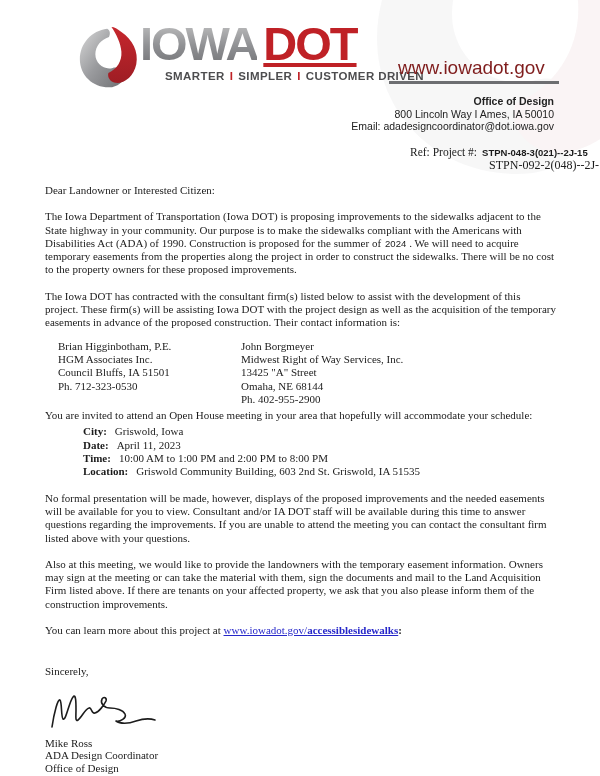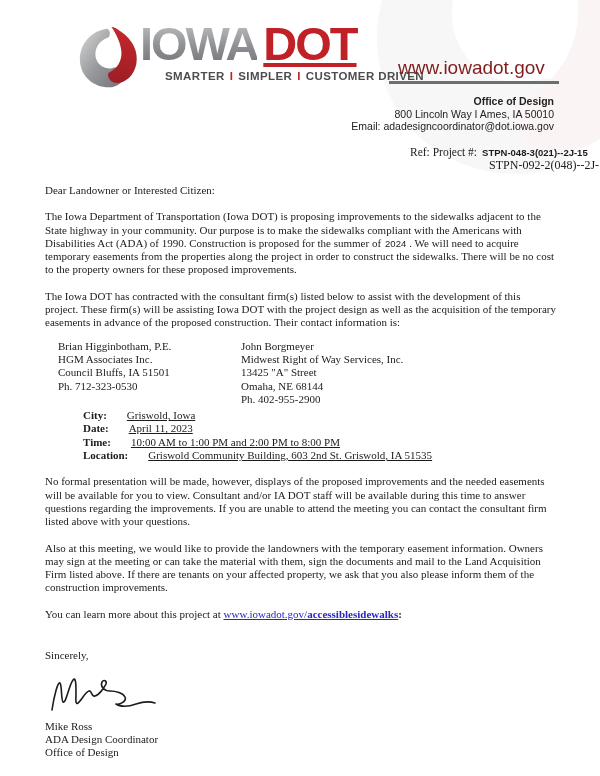"You are invited to attend" div { html: none -> <div>You are invited to attend an Open House meeting in your area that hopefully will accommodate your schedule:</div> }
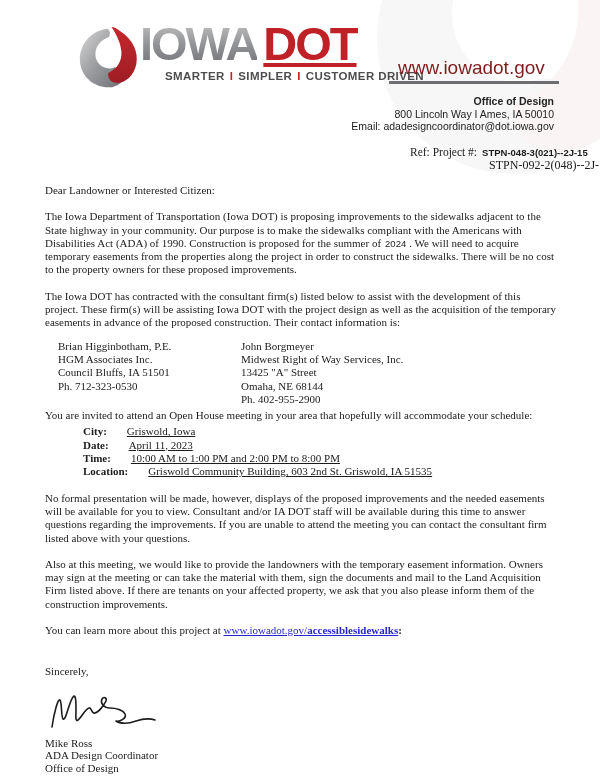"Griswold, Iowa" .meeting-line .mvalue { margin-left: 20px -> 8px; text-decoration: underline -> none }
